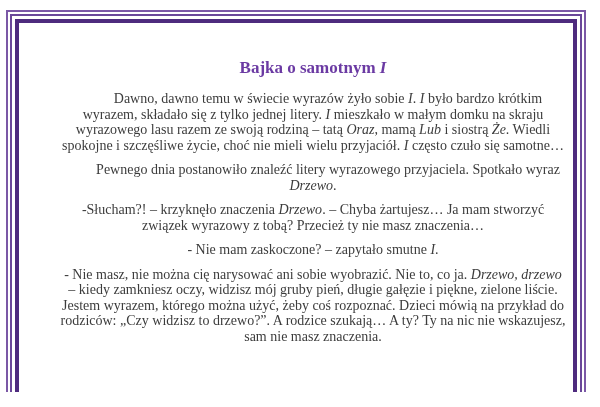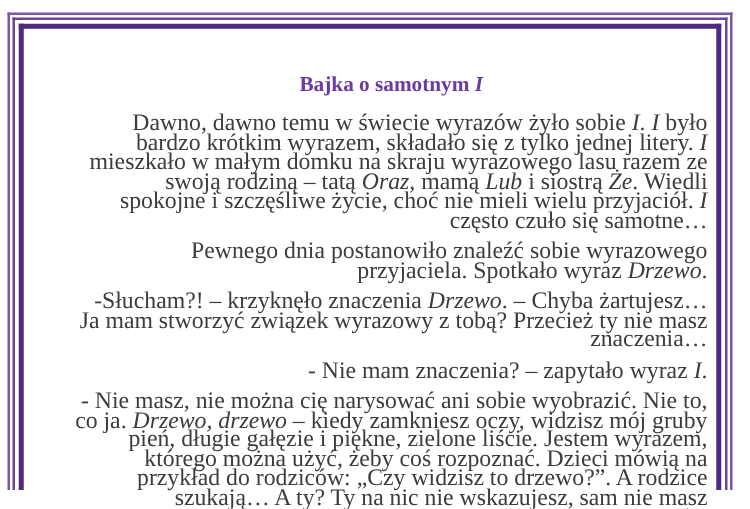"Dawno, dawno temu w świecie" .paragraphs p { font-size: 19px -> 14px; text-align: right -> center }
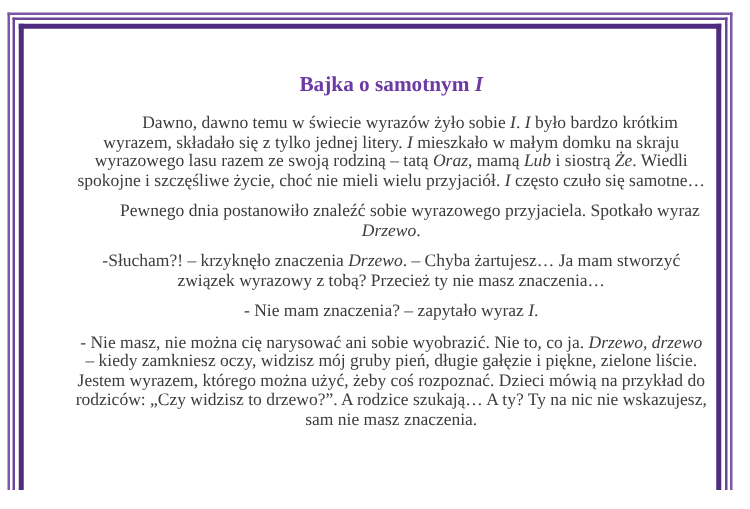"Pewnego dnia postanowiło znaleźć sobie" span { text: sobie -> litery }
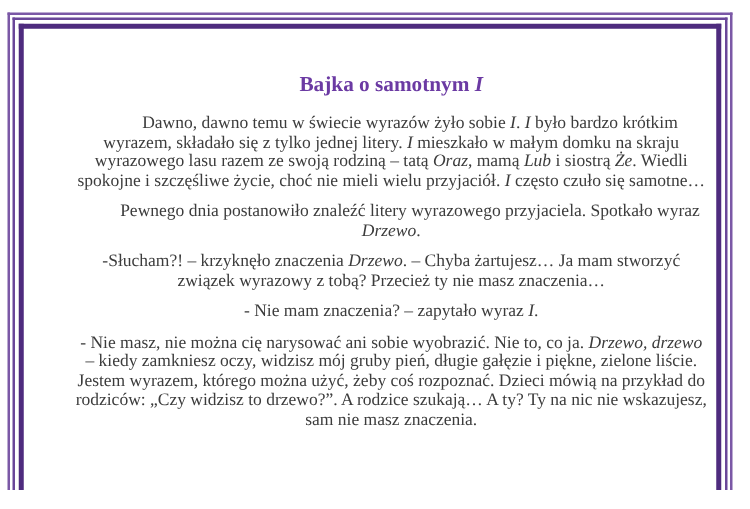"- Nie mam znaczenia? –" span { text: znaczenia? – zapytało wyraz -> zaskoczone? – zapytało smutne }
